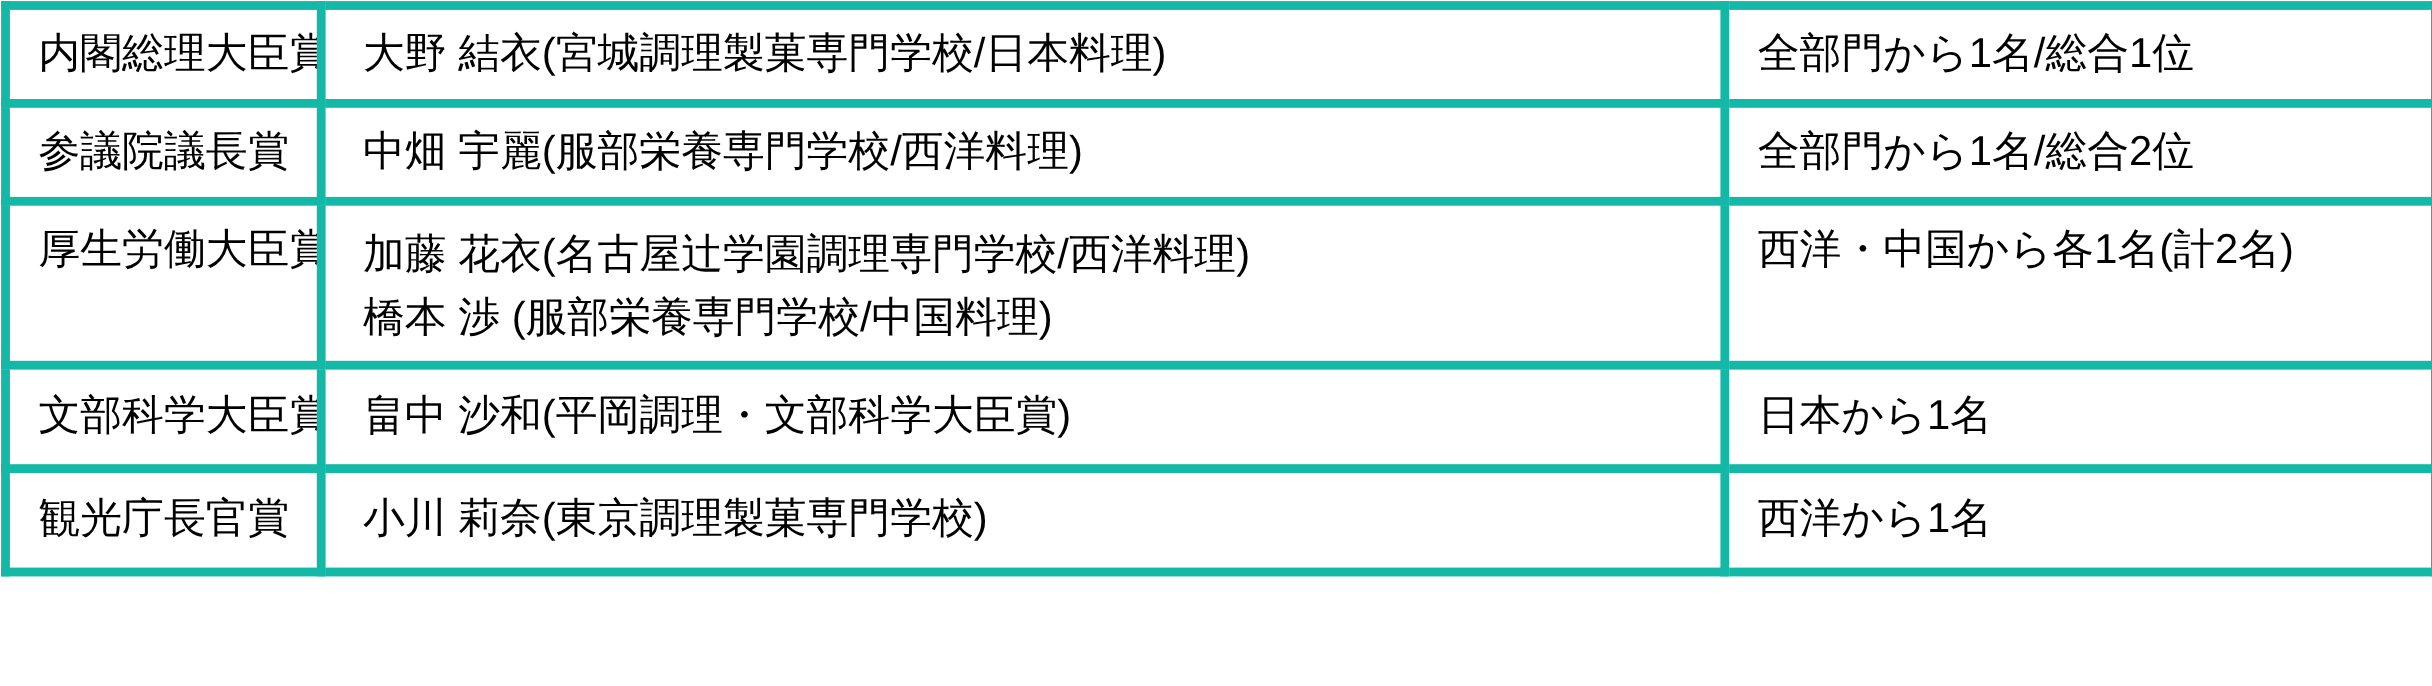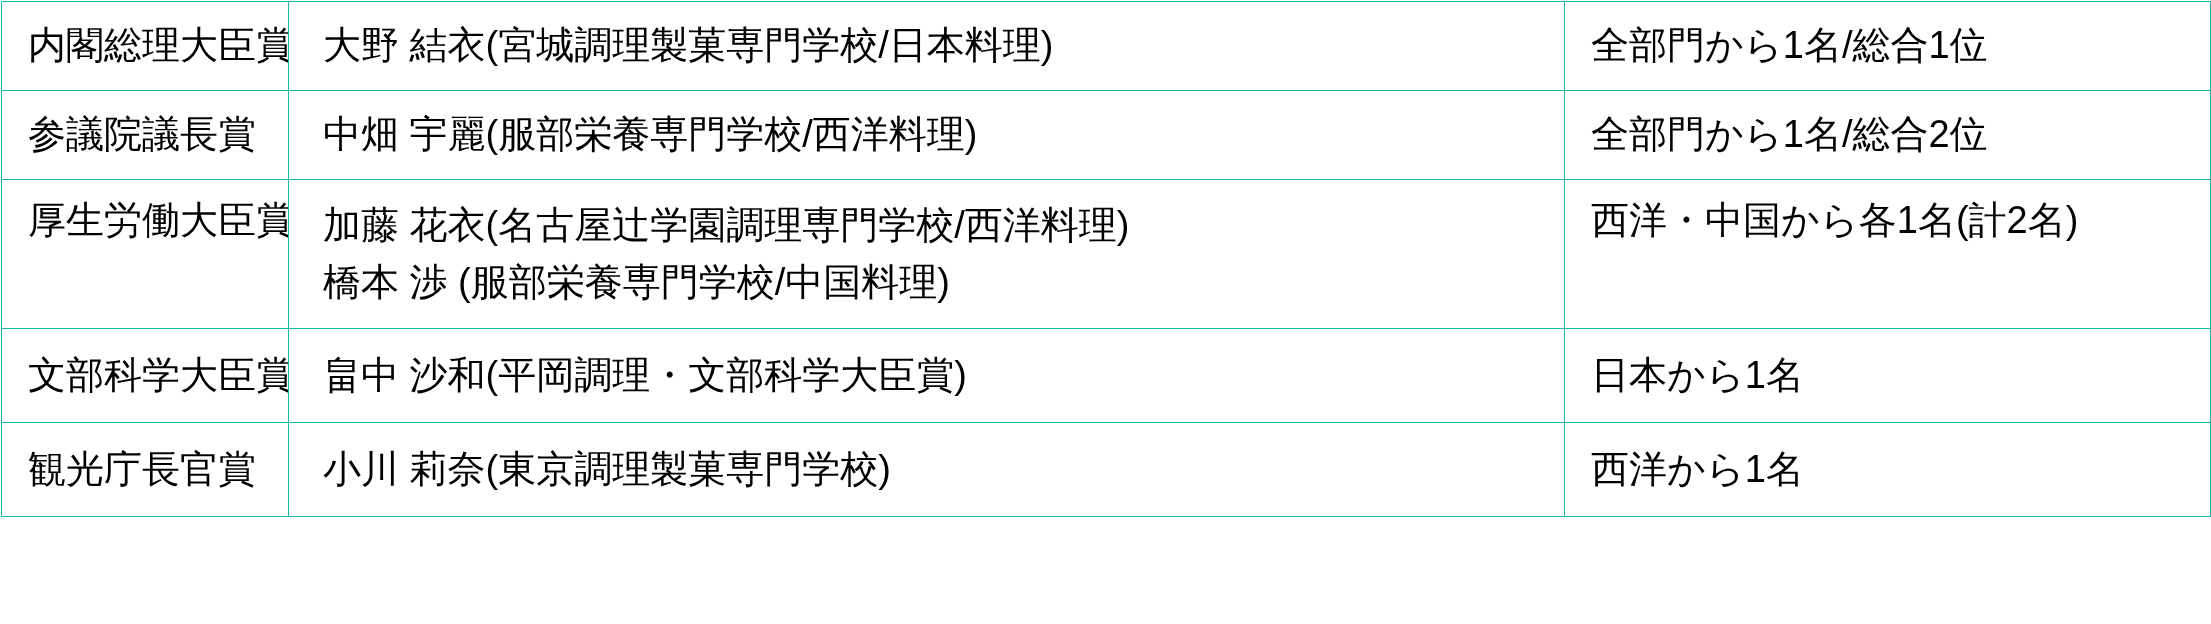"内閣総理大臣賞" table.awards td { border: 1px solid #14b8a6 -> 8px solid #14b8a6 }
